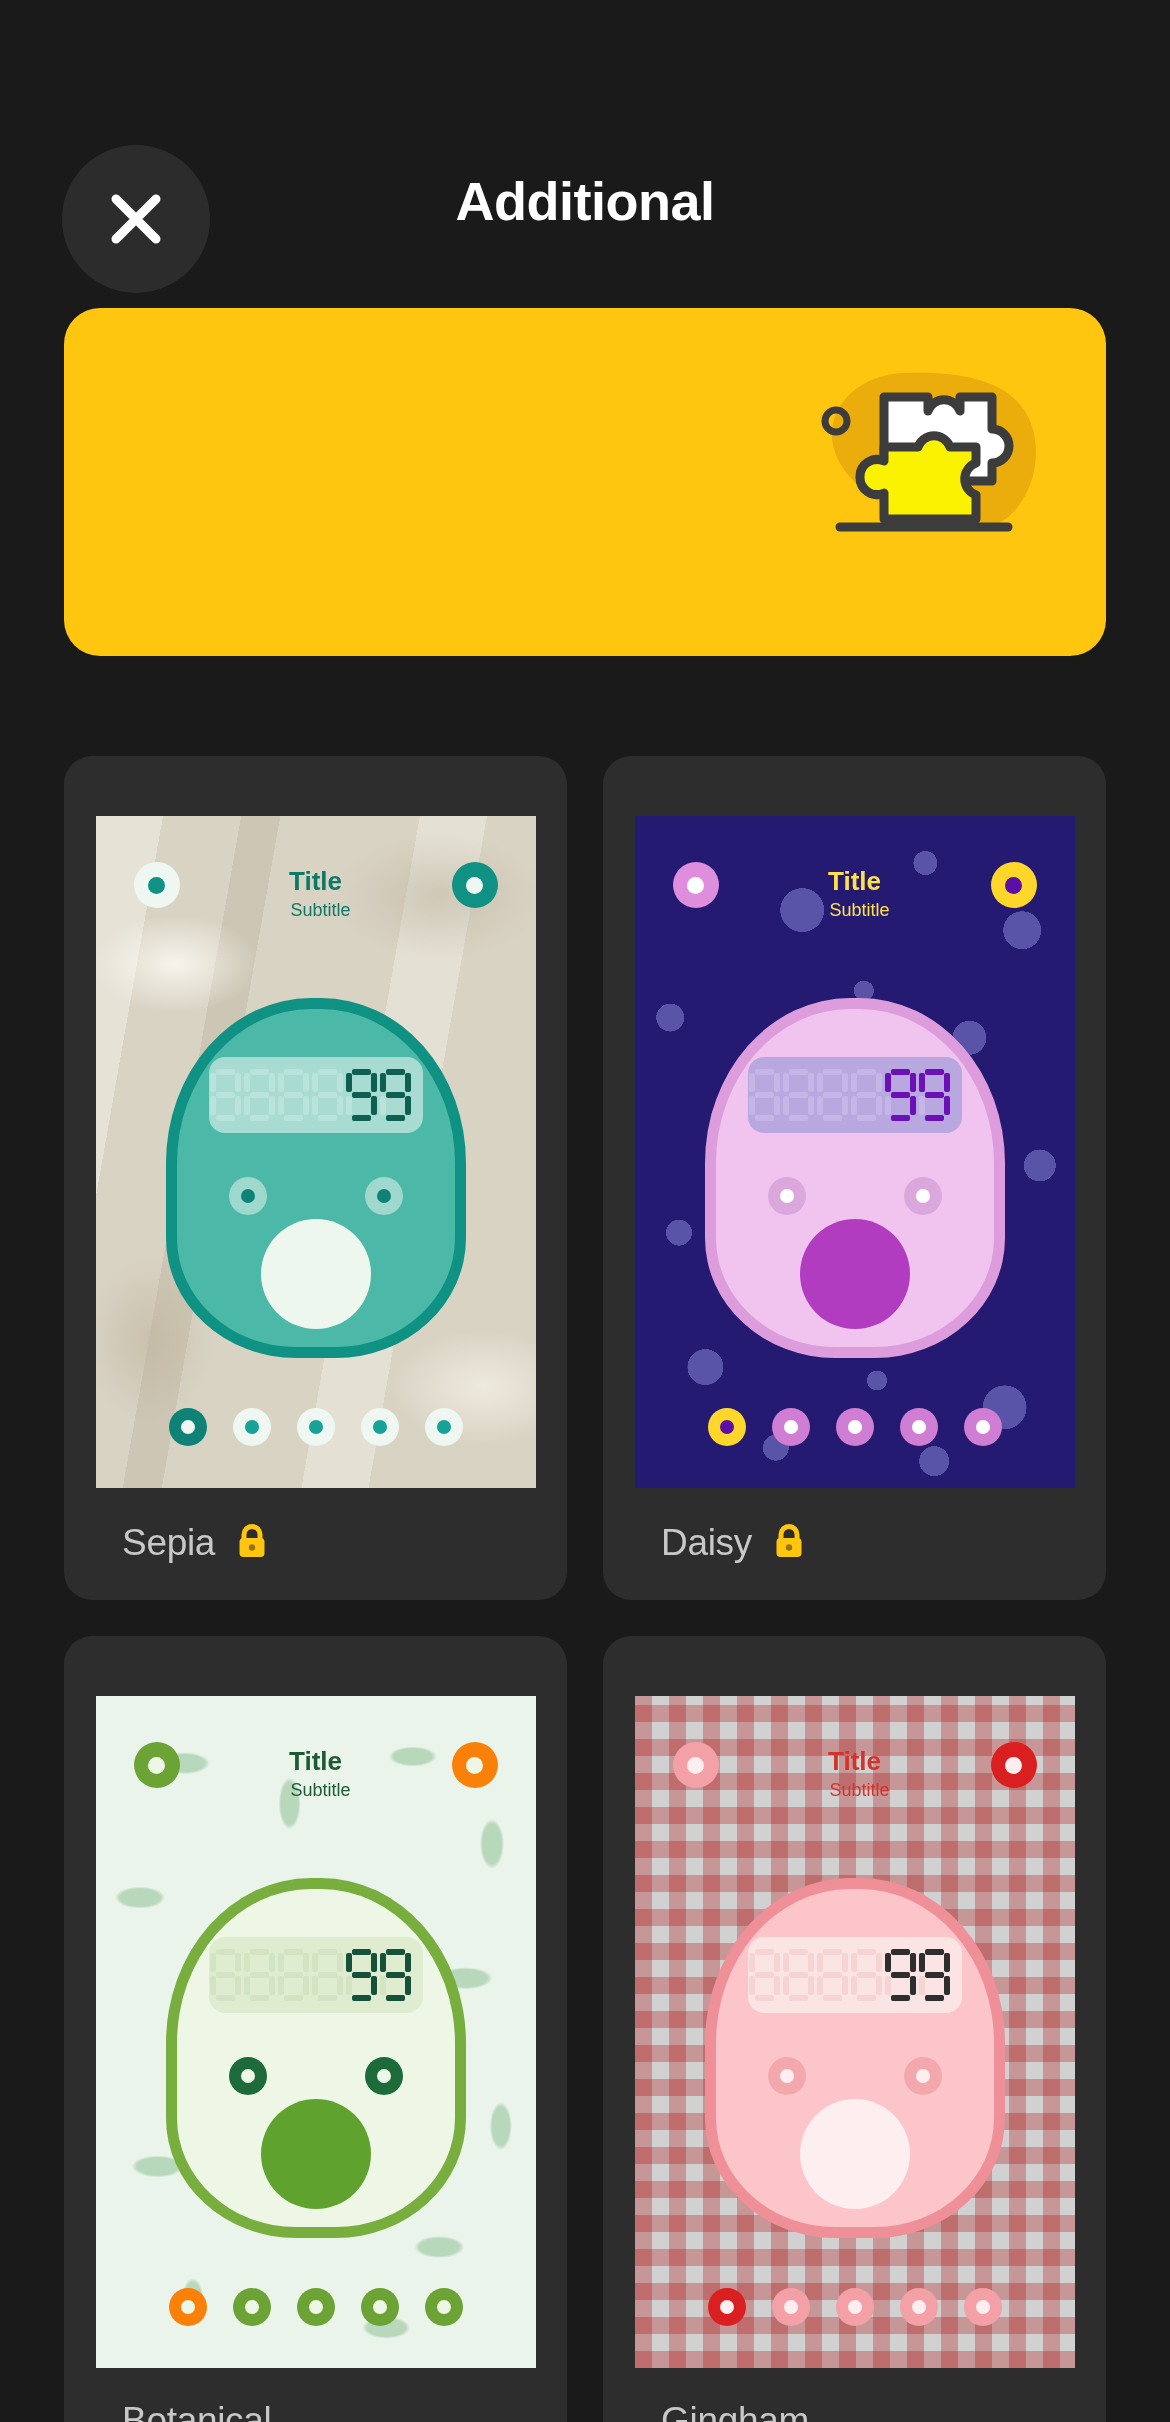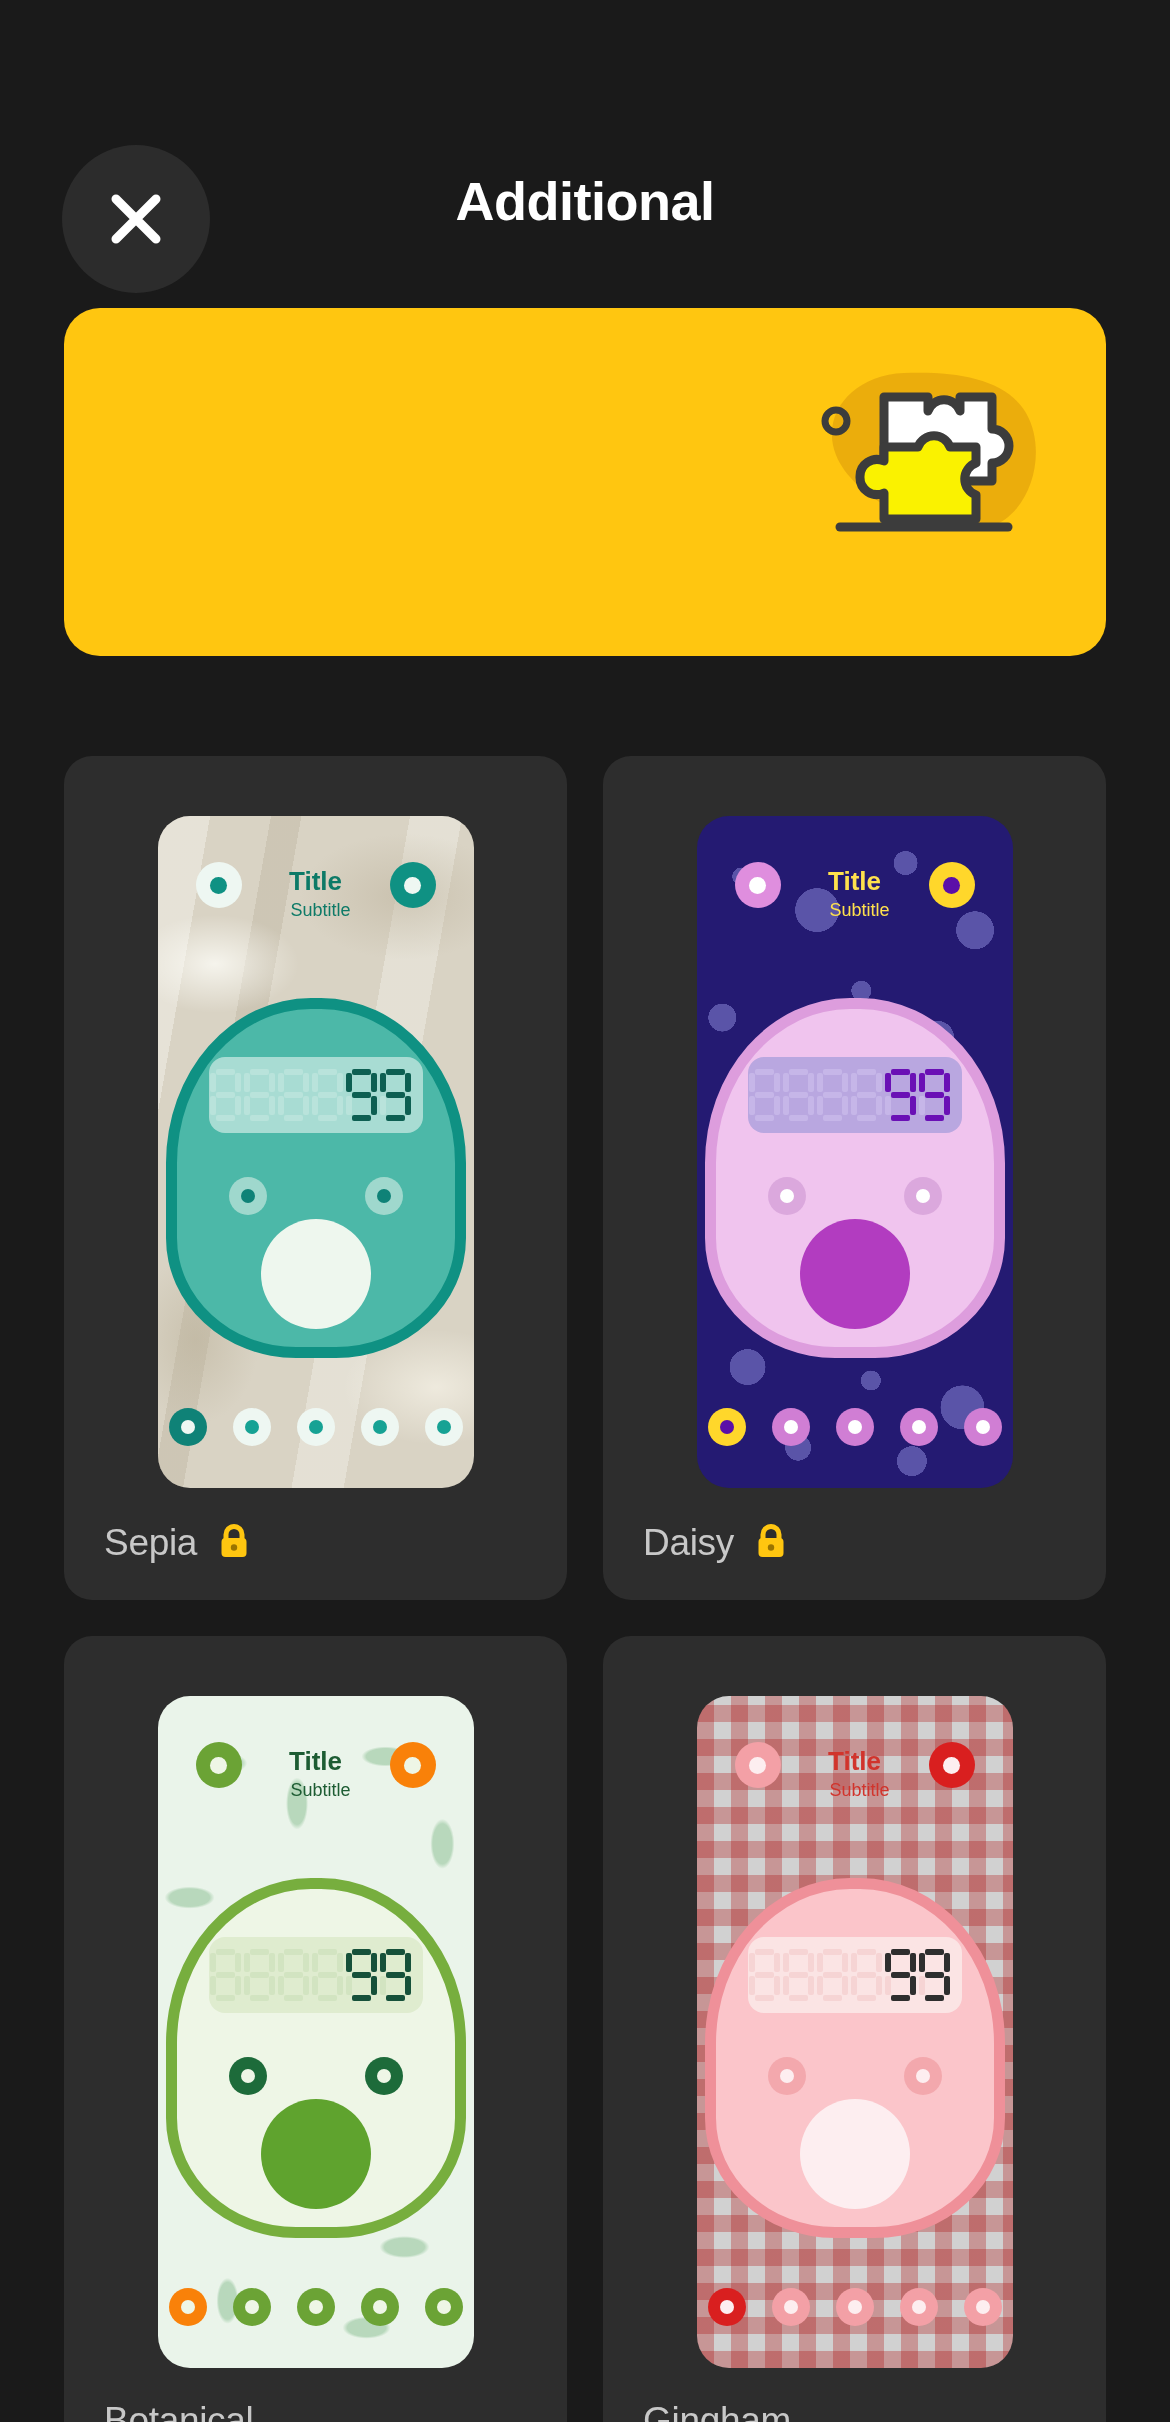"Title" .preview { border-radius: 32px -> none; width: 316px -> 440px }
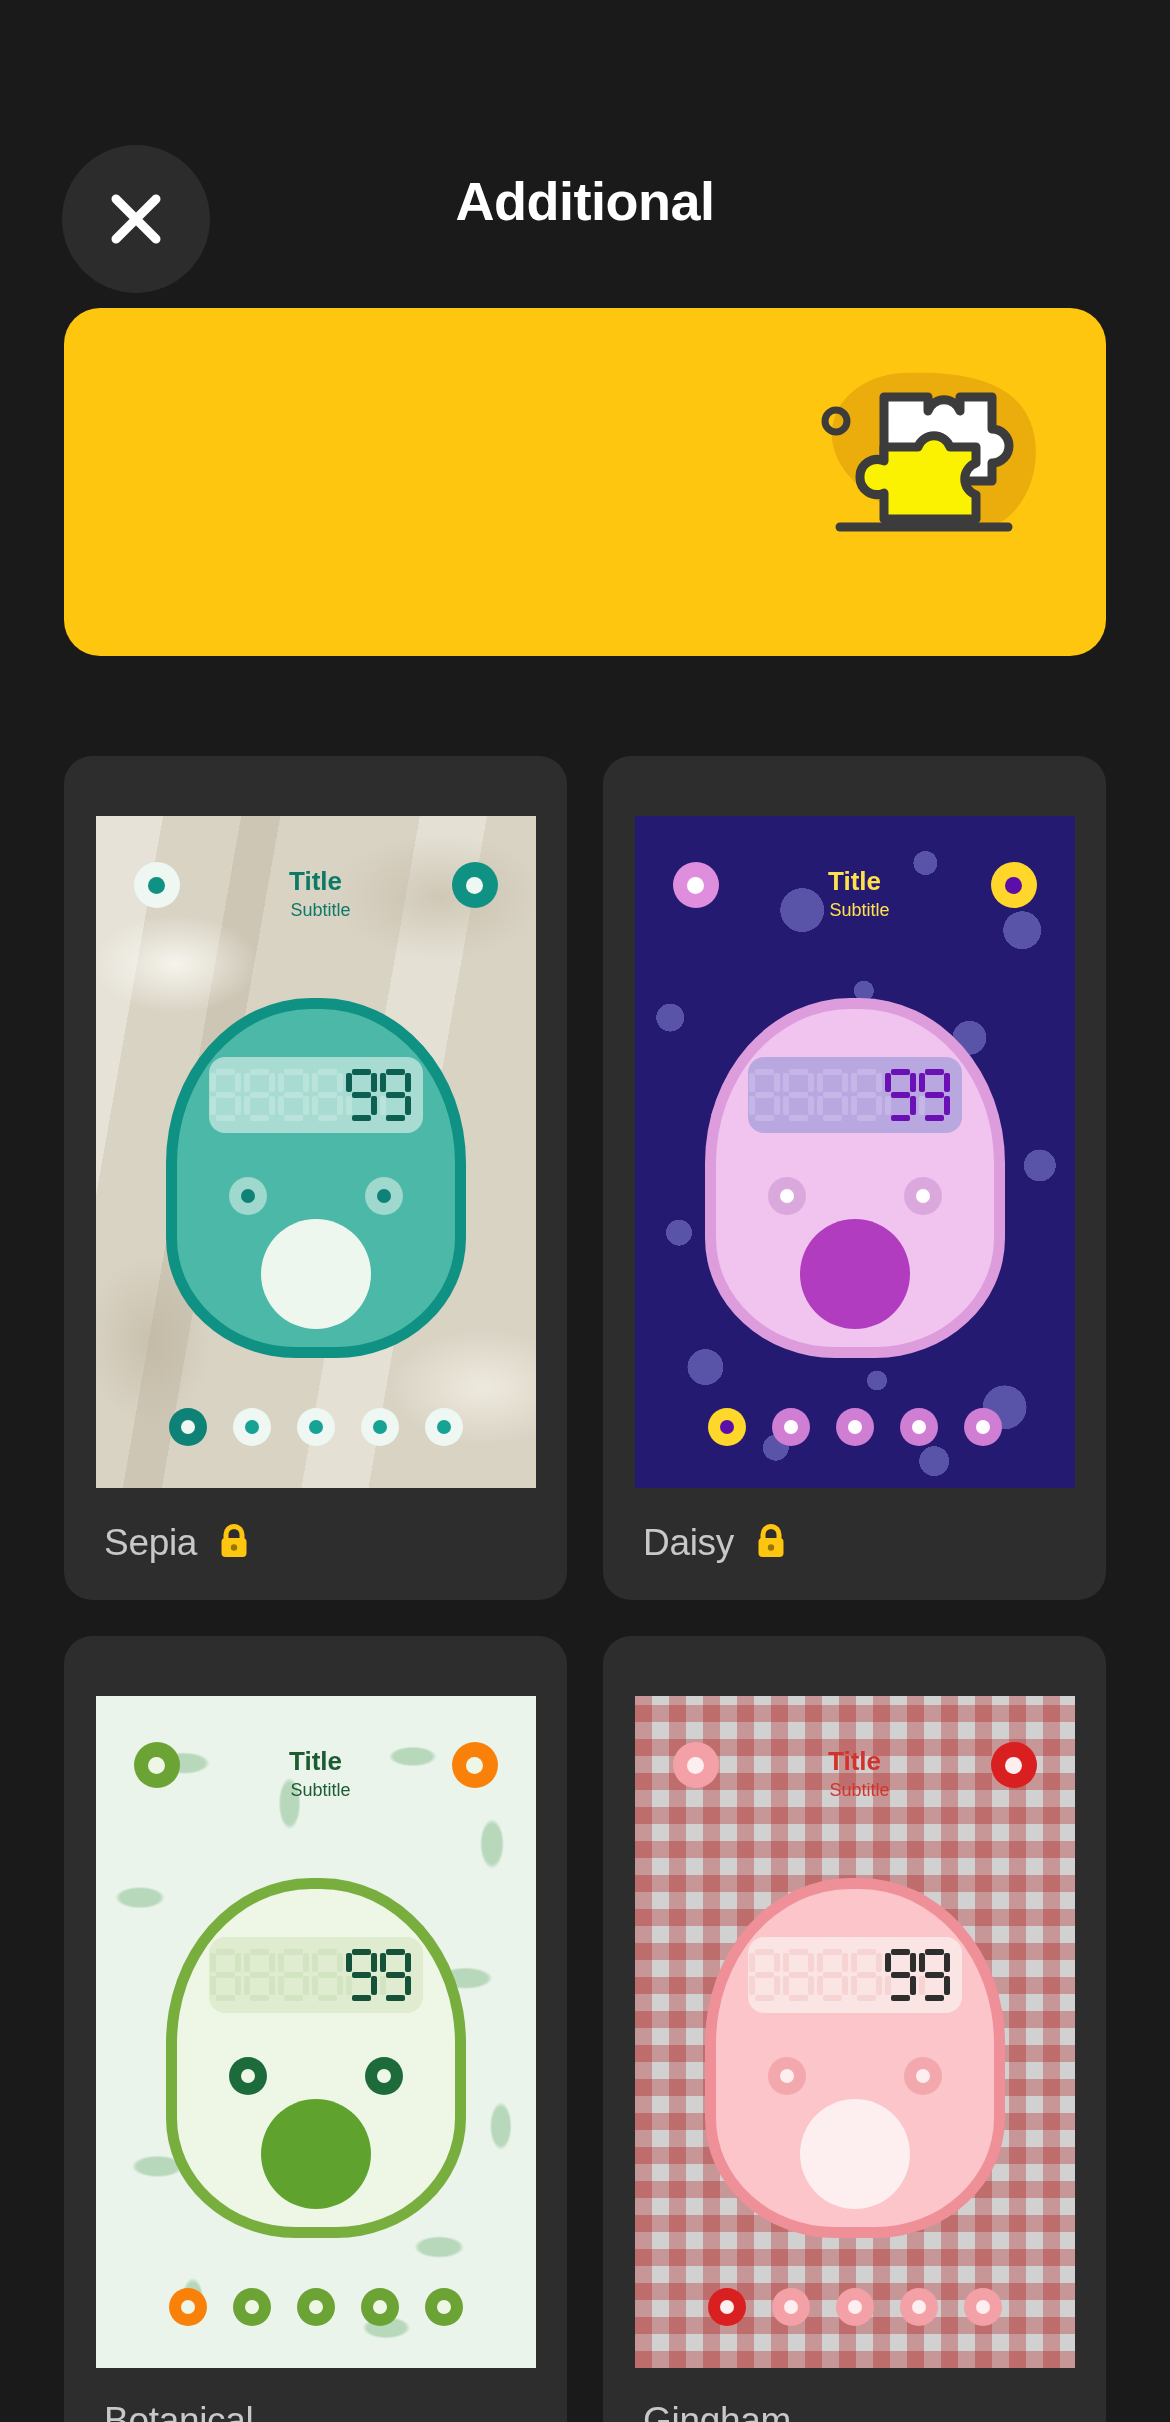"Sepia" .card-footer { padding: 32px 0 34px 40px -> 32px 0 34px 58px }
